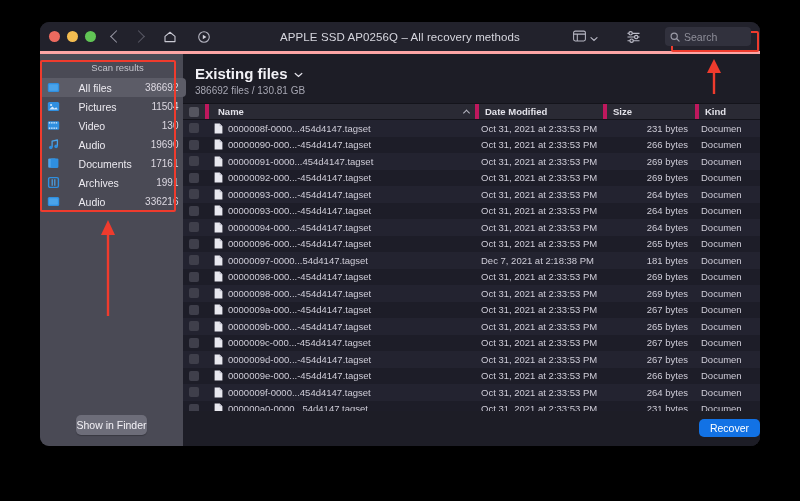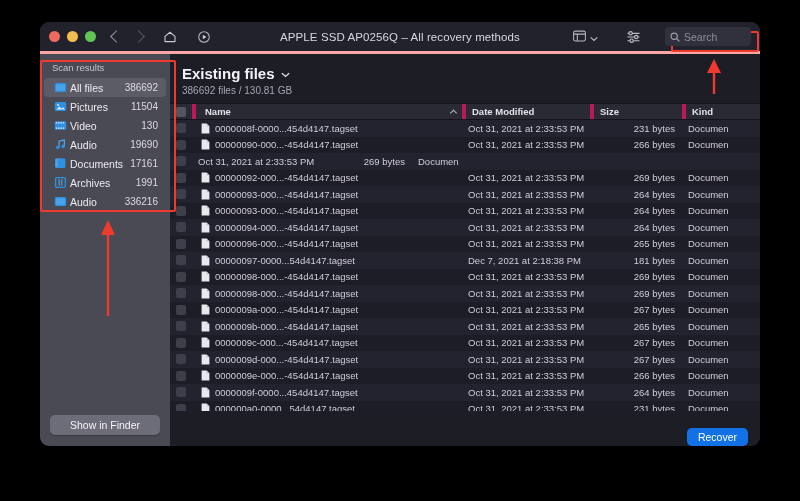"Scan results" #sidebar { align-items: none -> center; width: 130px -> 143px }
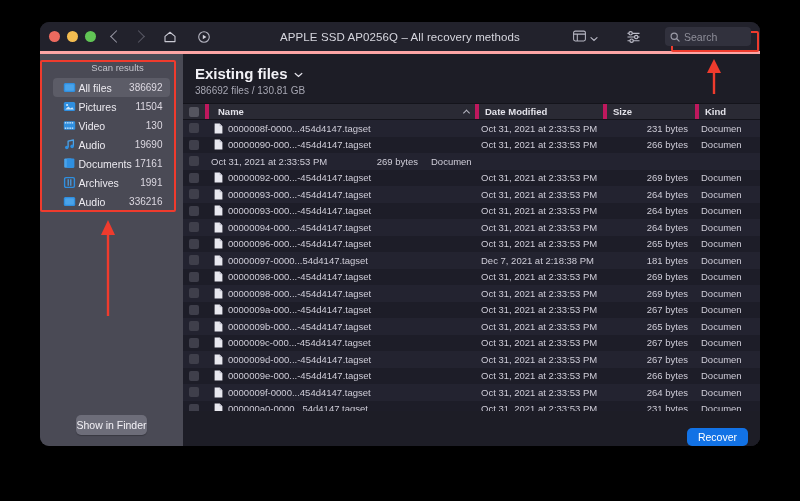"All files" .side-item { gap: 3px -> 19px }
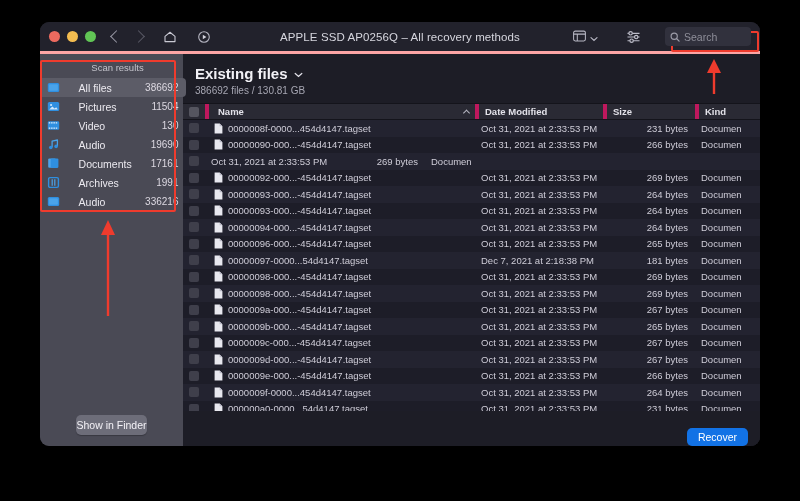"00000091-0000...454d4147.tagset" div.cell { html: none -> <div> <span> <svg> <path></path> <path></path> </svg> </span> <span>00000091-0000...454d4147.tagset</span> </div> }
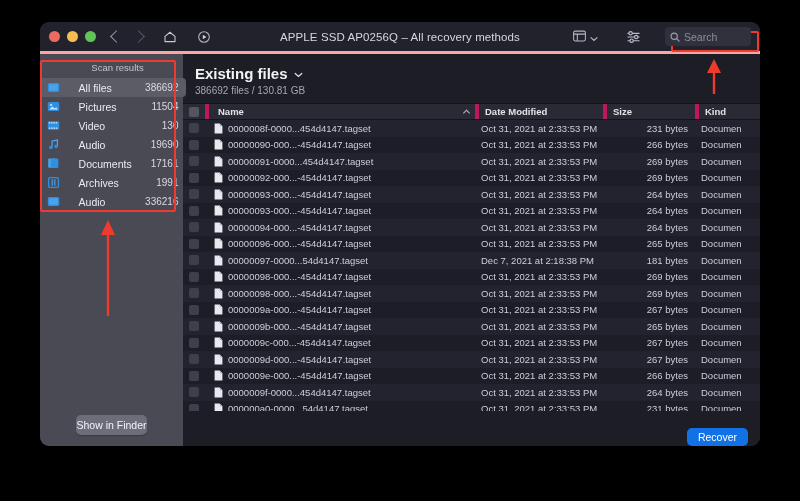"Recover" #footer { align-items: flex-end -> flex-start; padding-right: 12px -> none }
